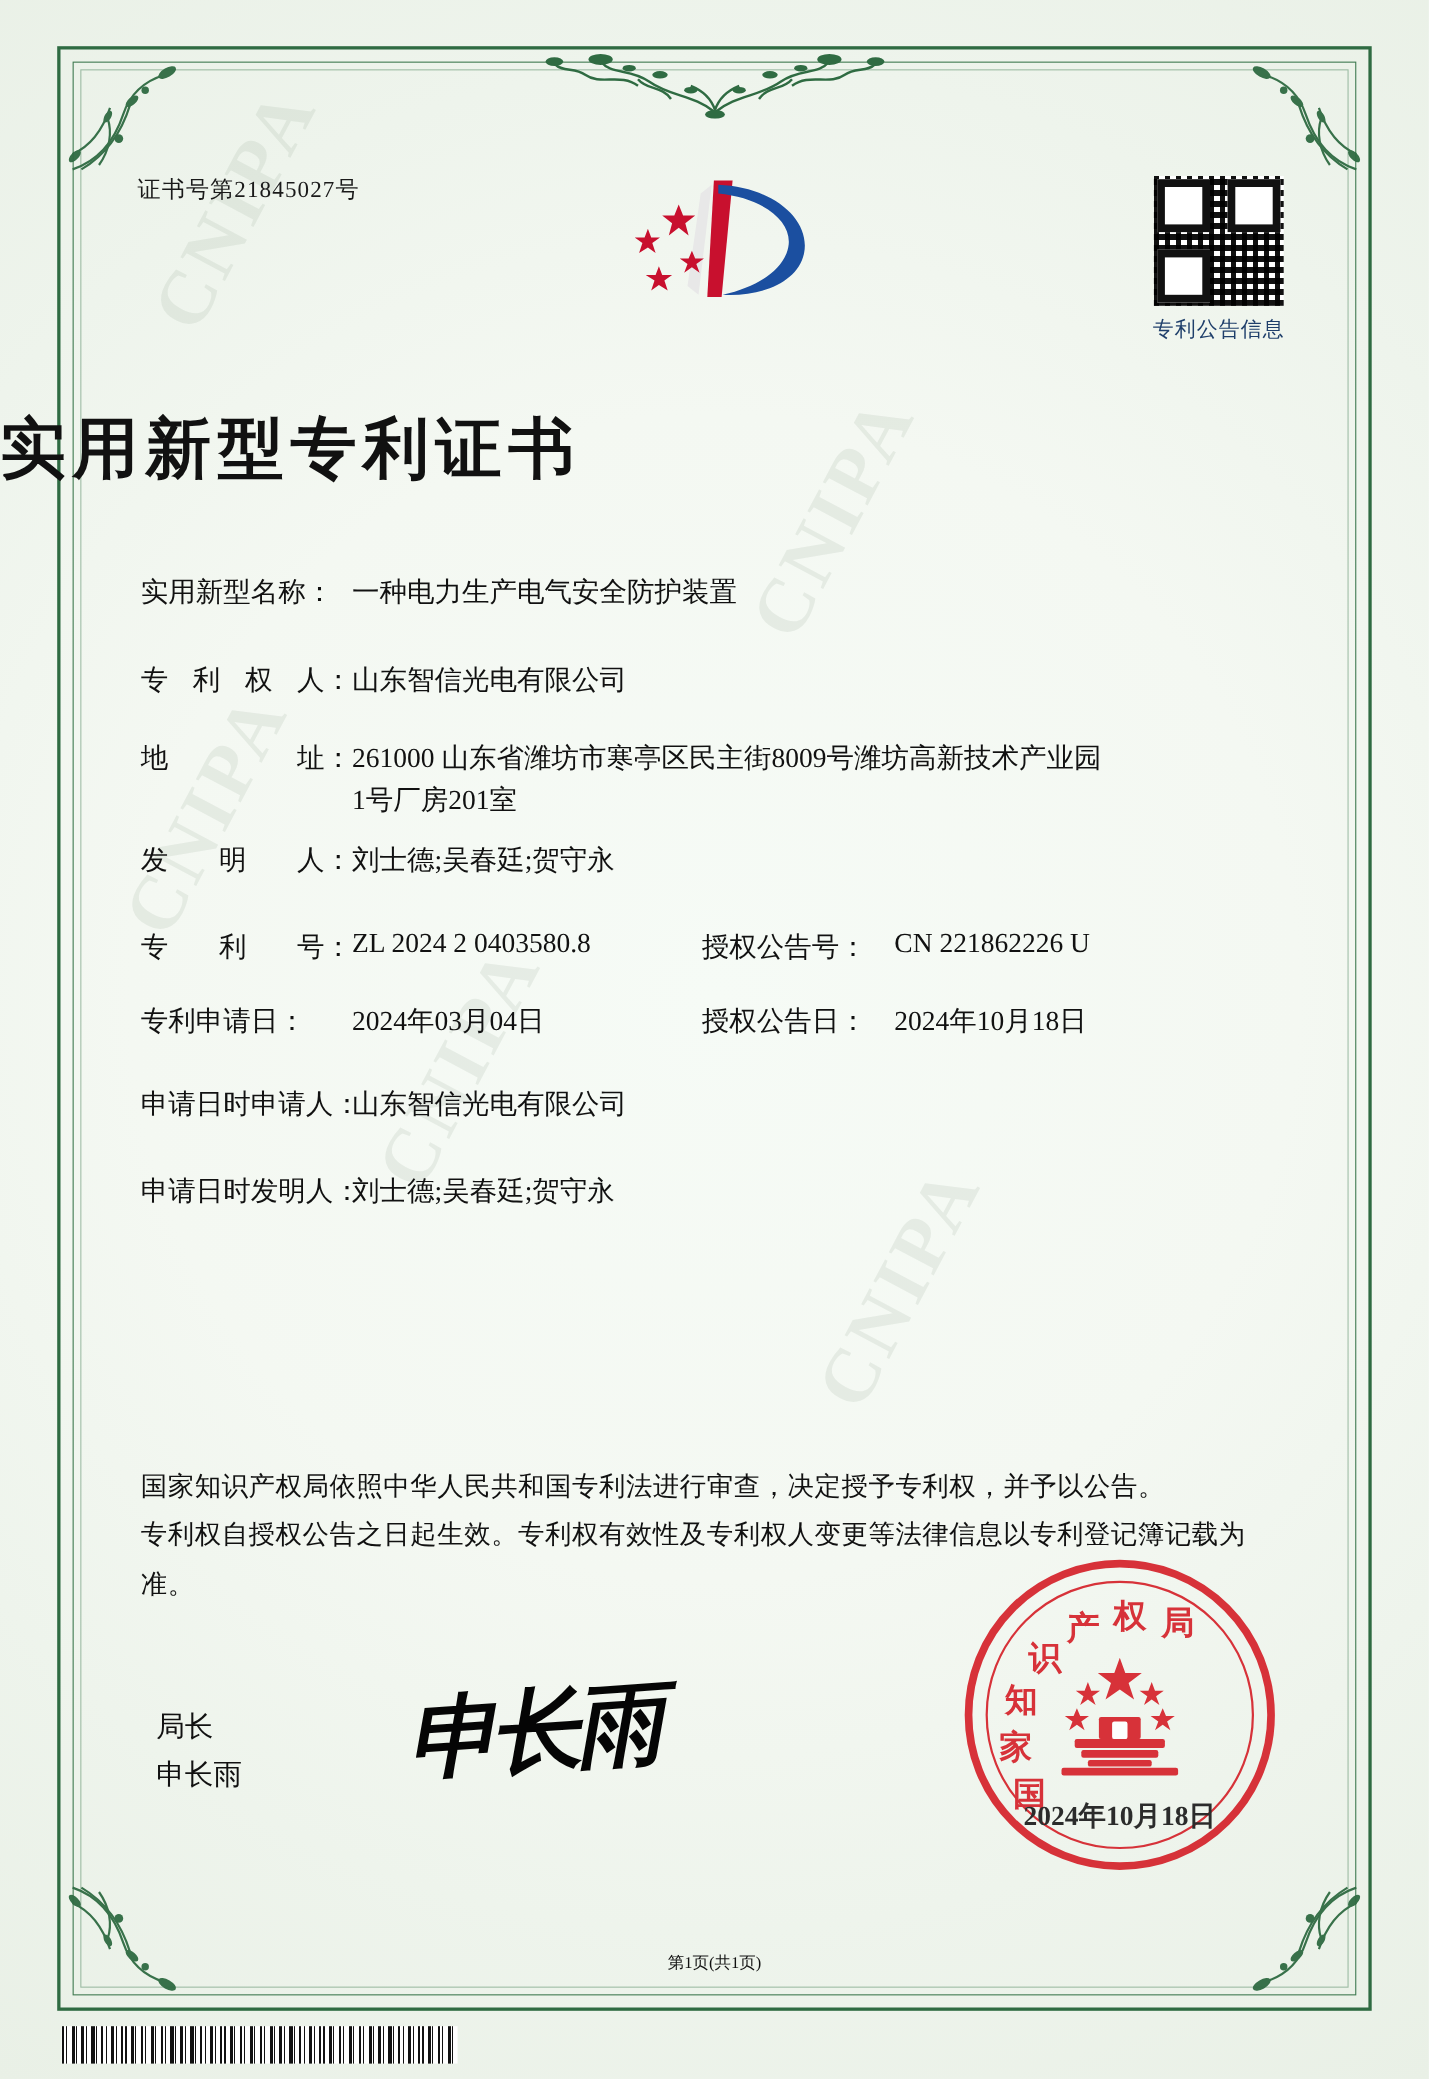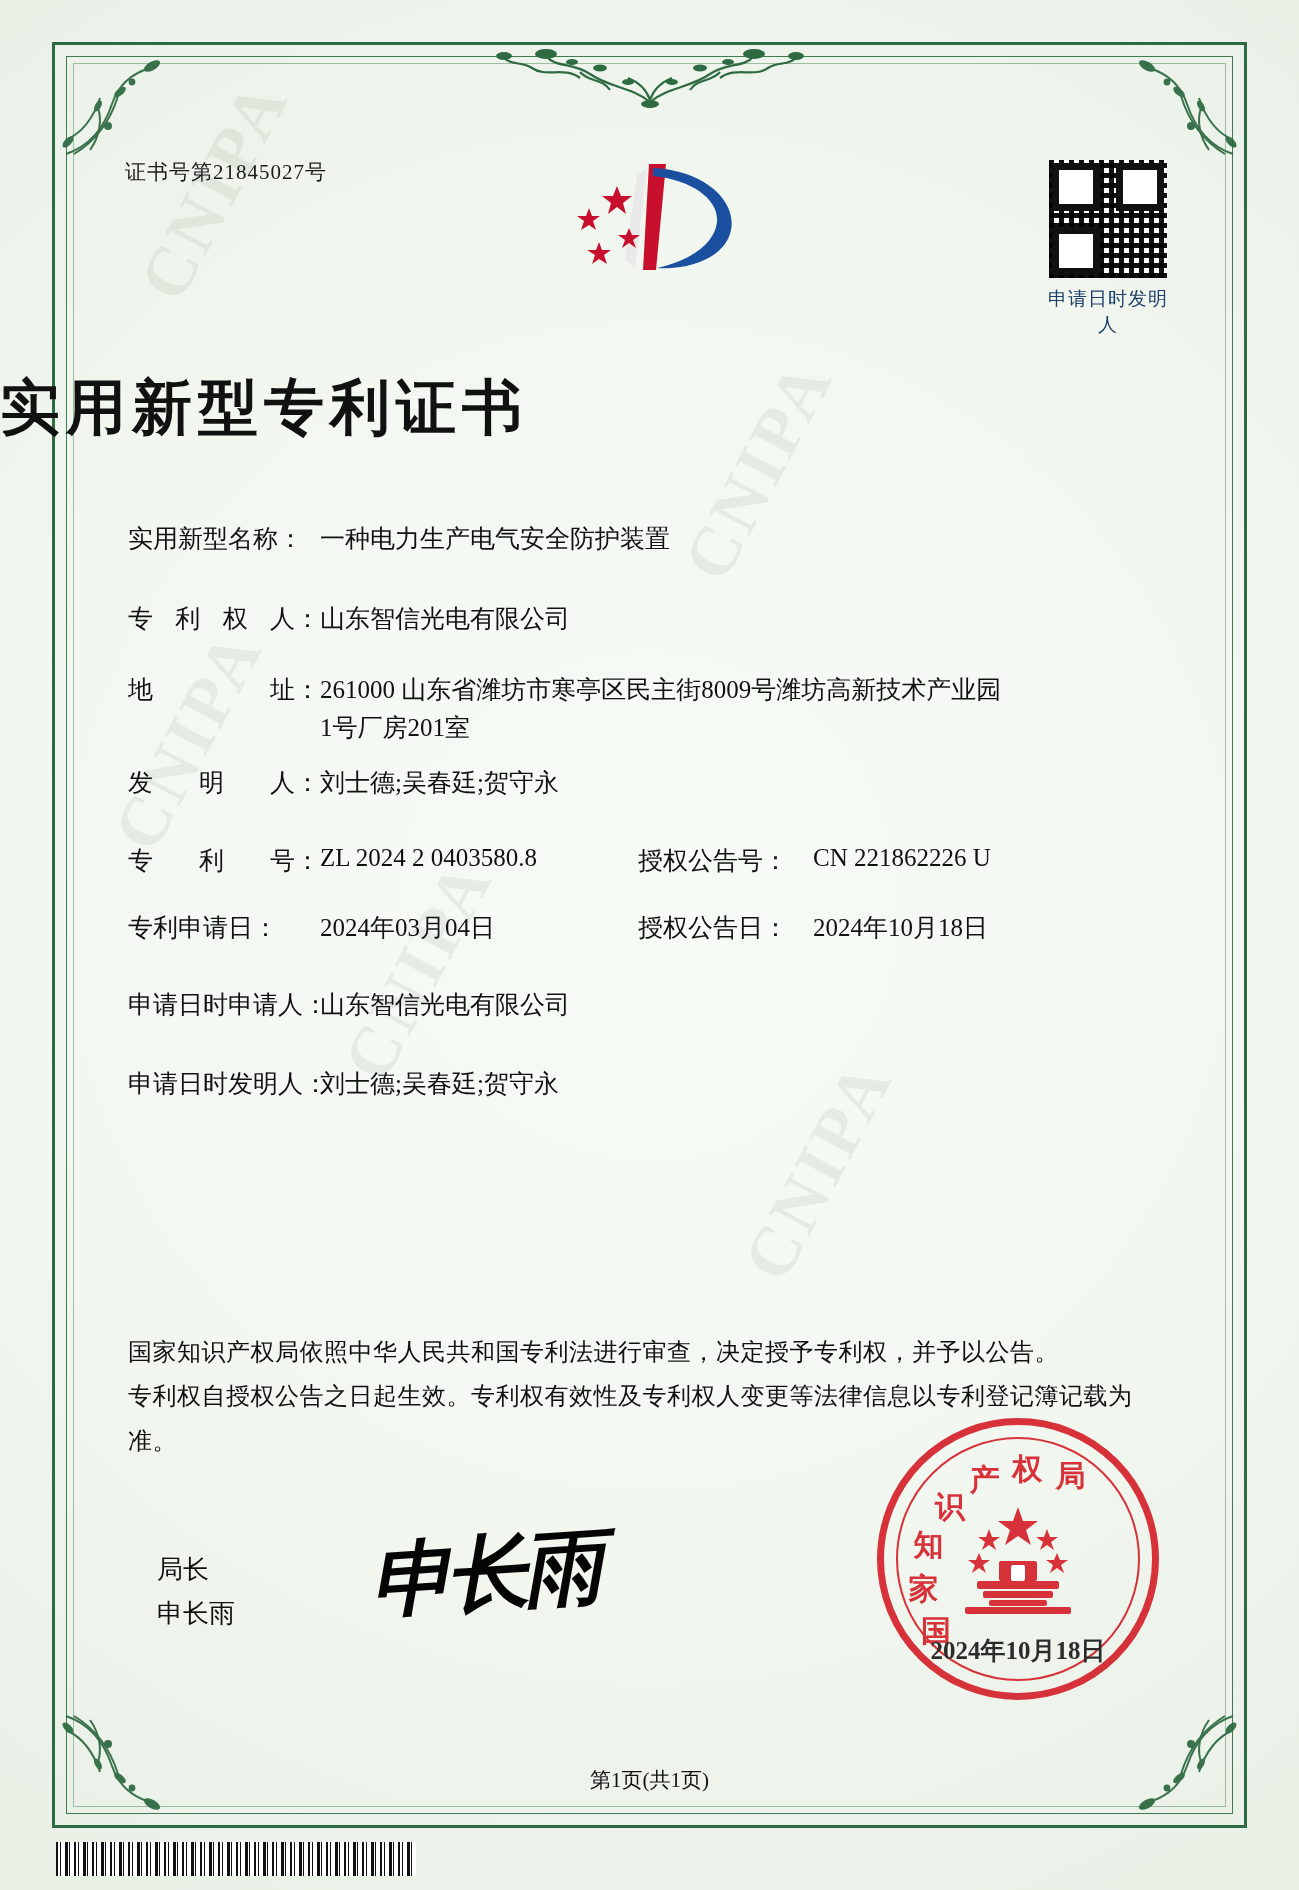"申请日时发明人" div.qr-caption { text: 申请日时发明人 -> 专利公告信息 }
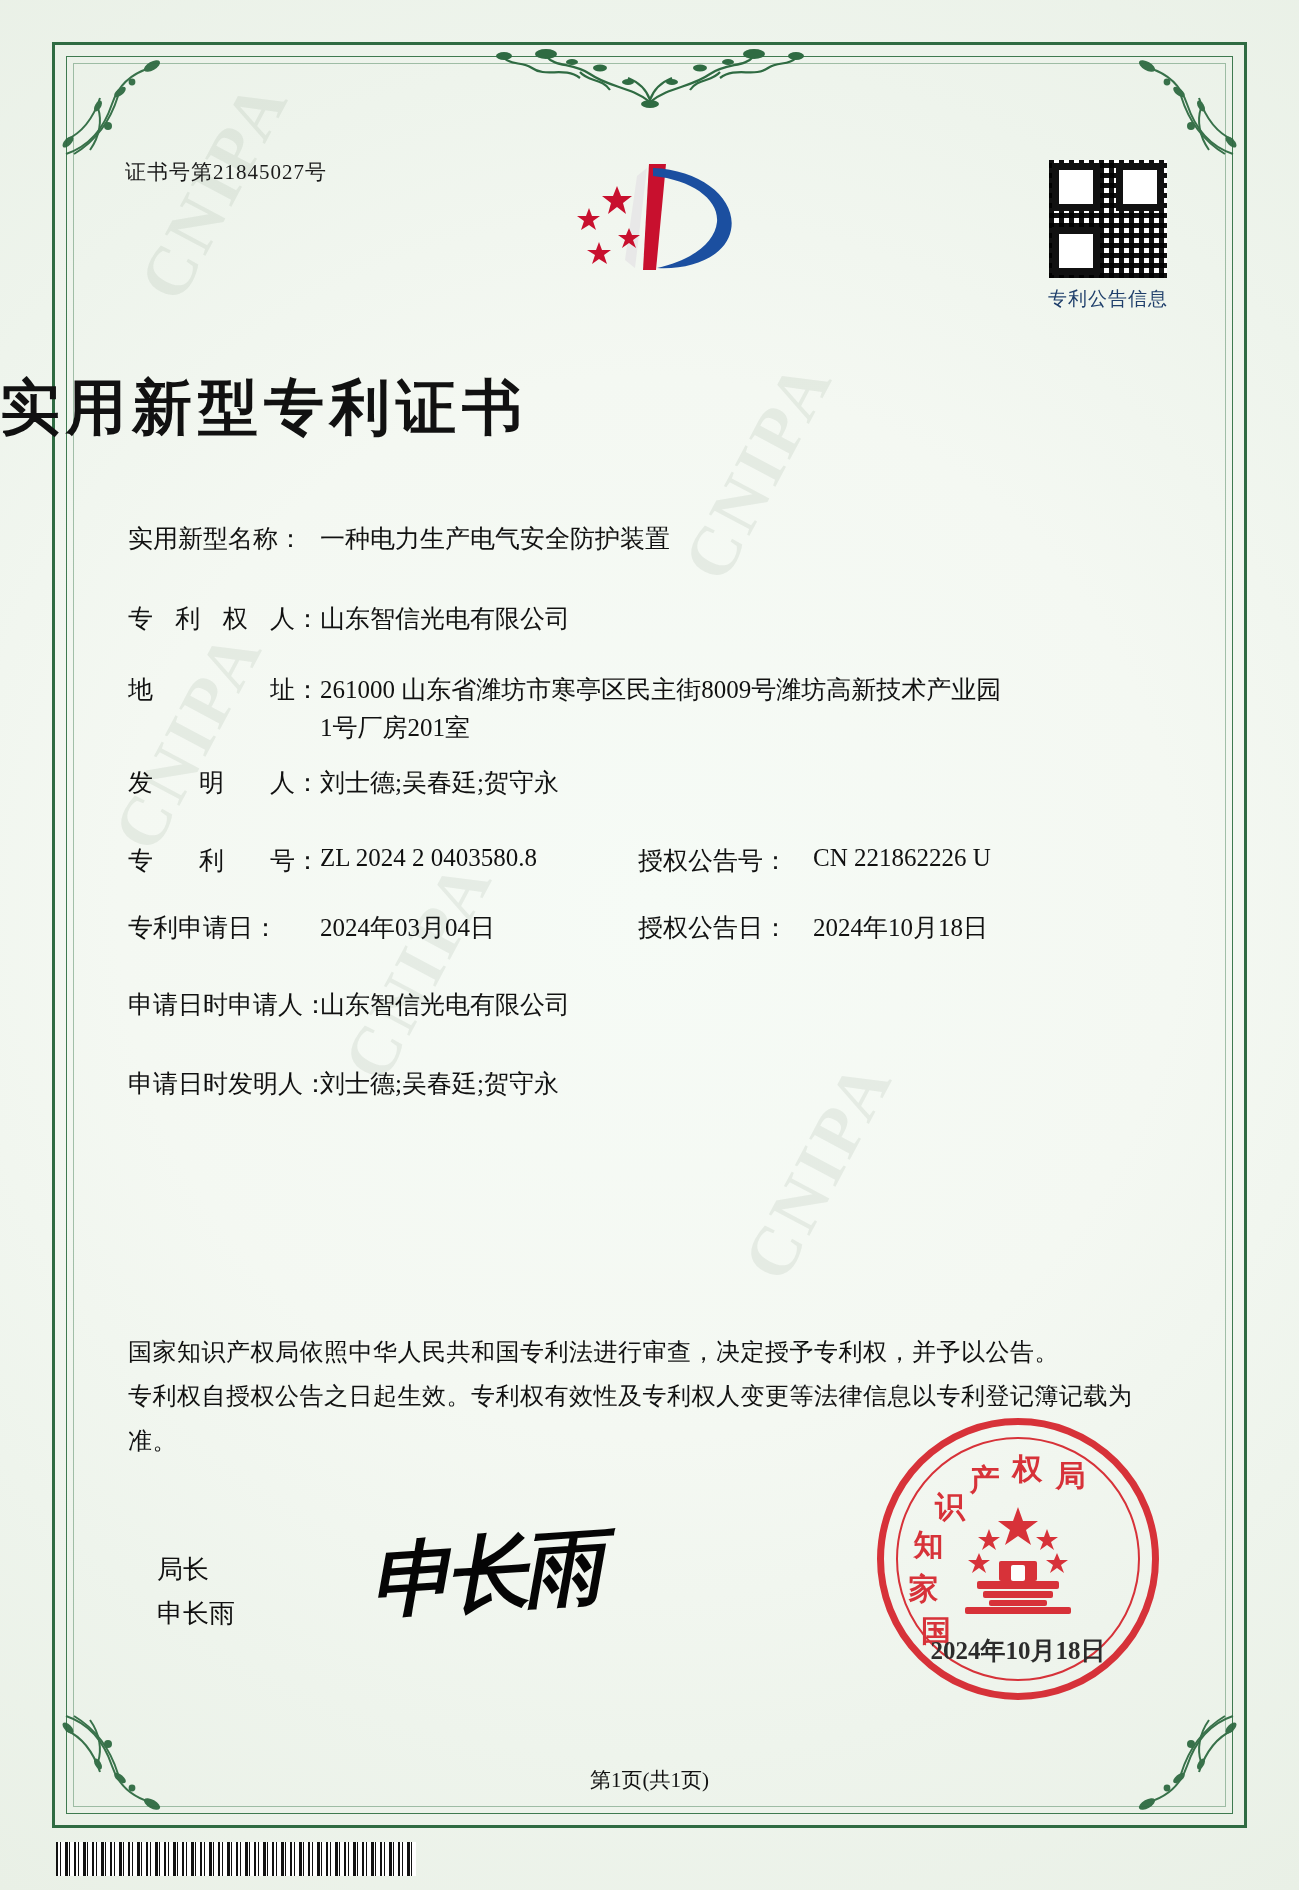"局长" .sig-block { margin-left: 15px -> none }
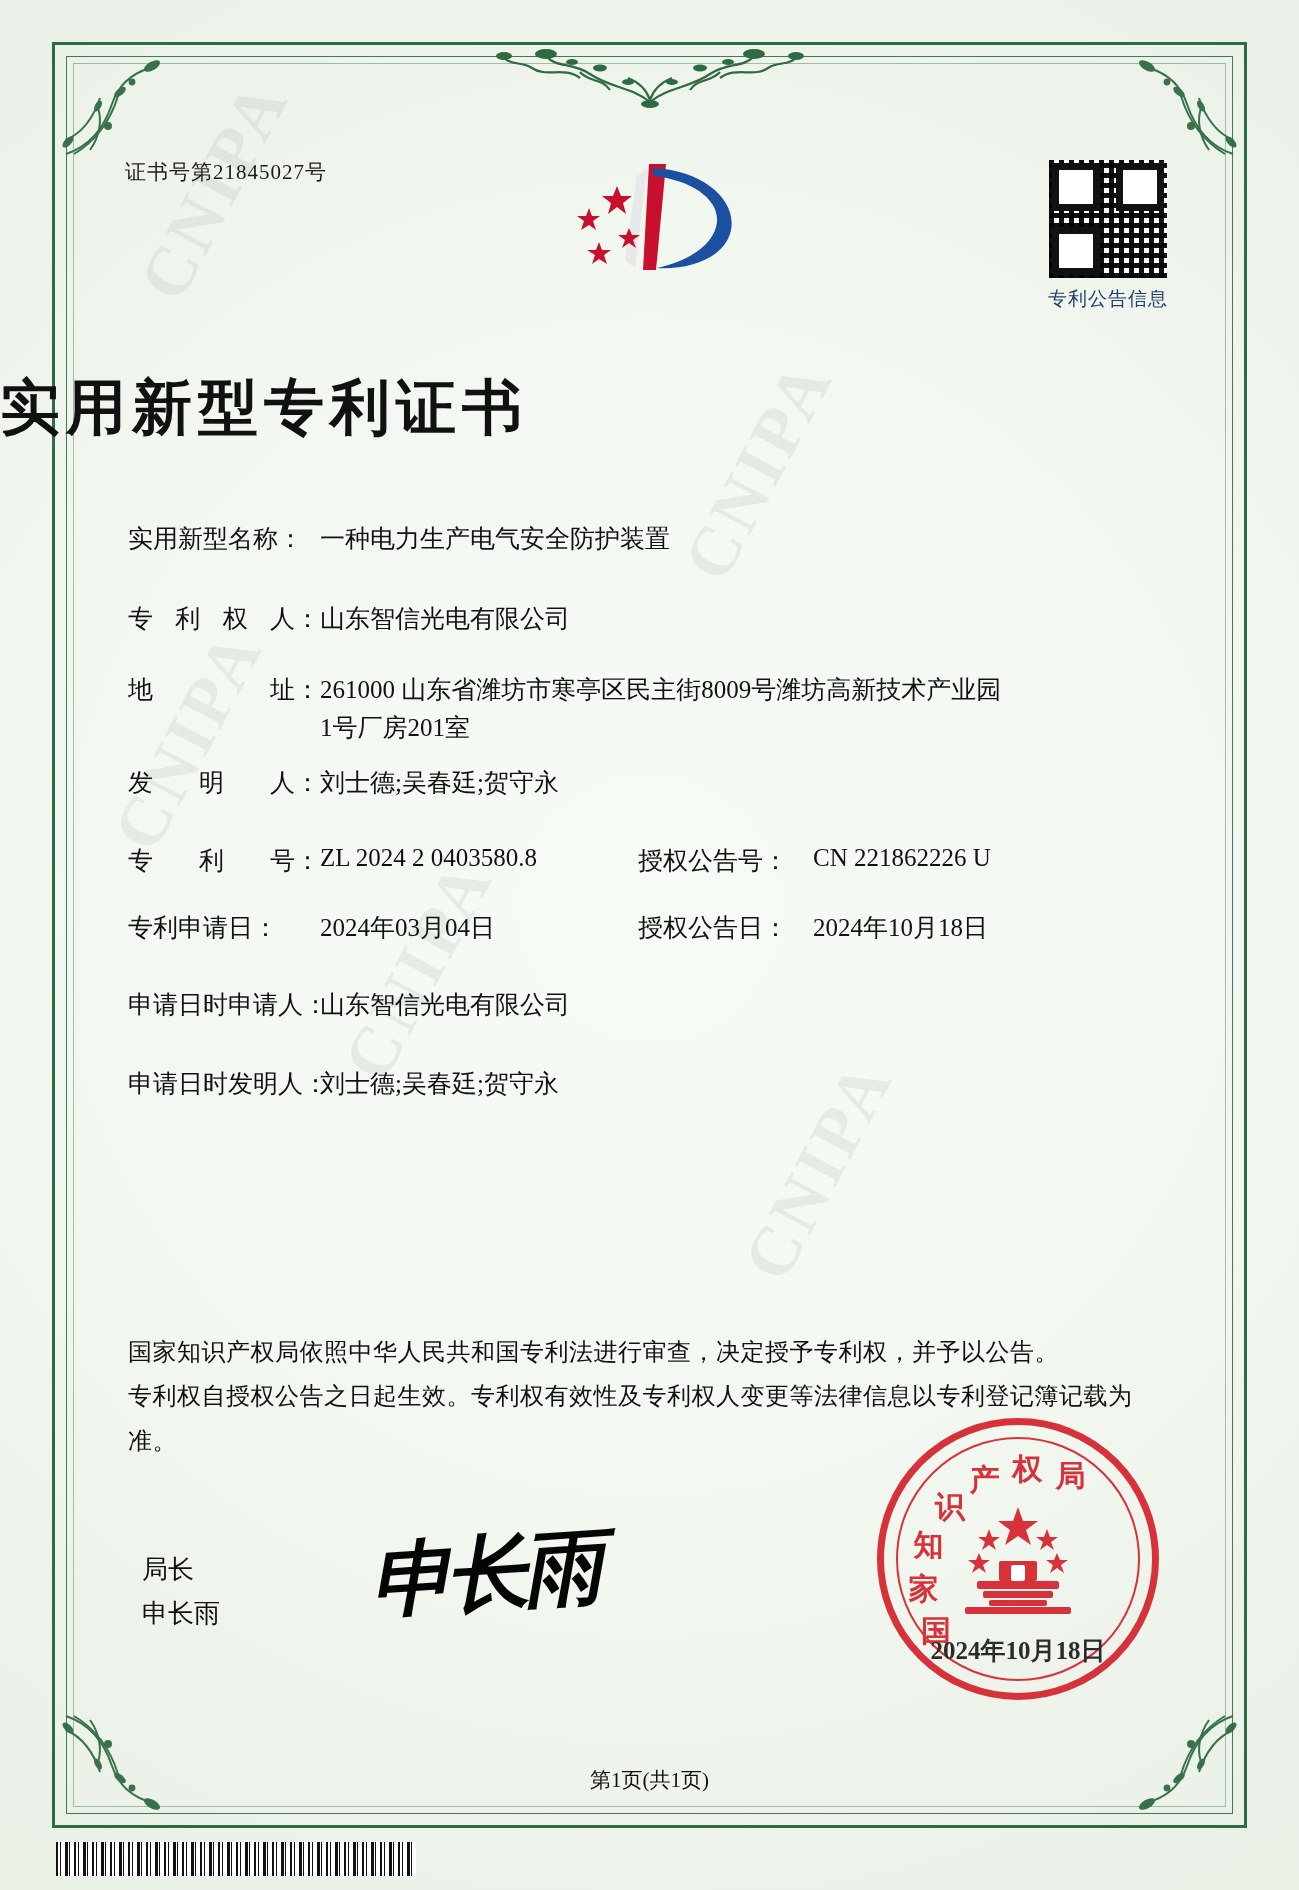"第1页(共1页)" .page-no { font-size: 21px -> 15px }
